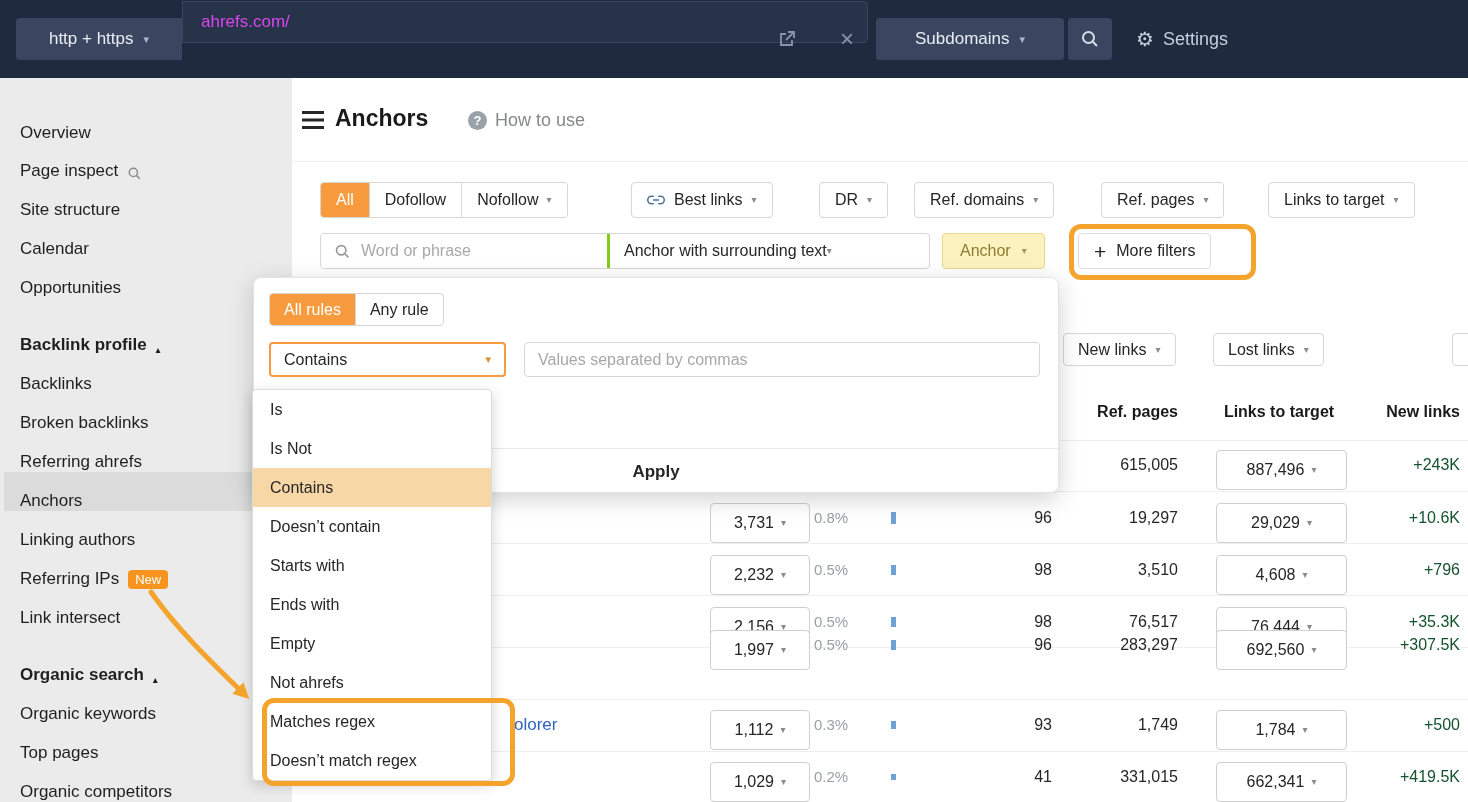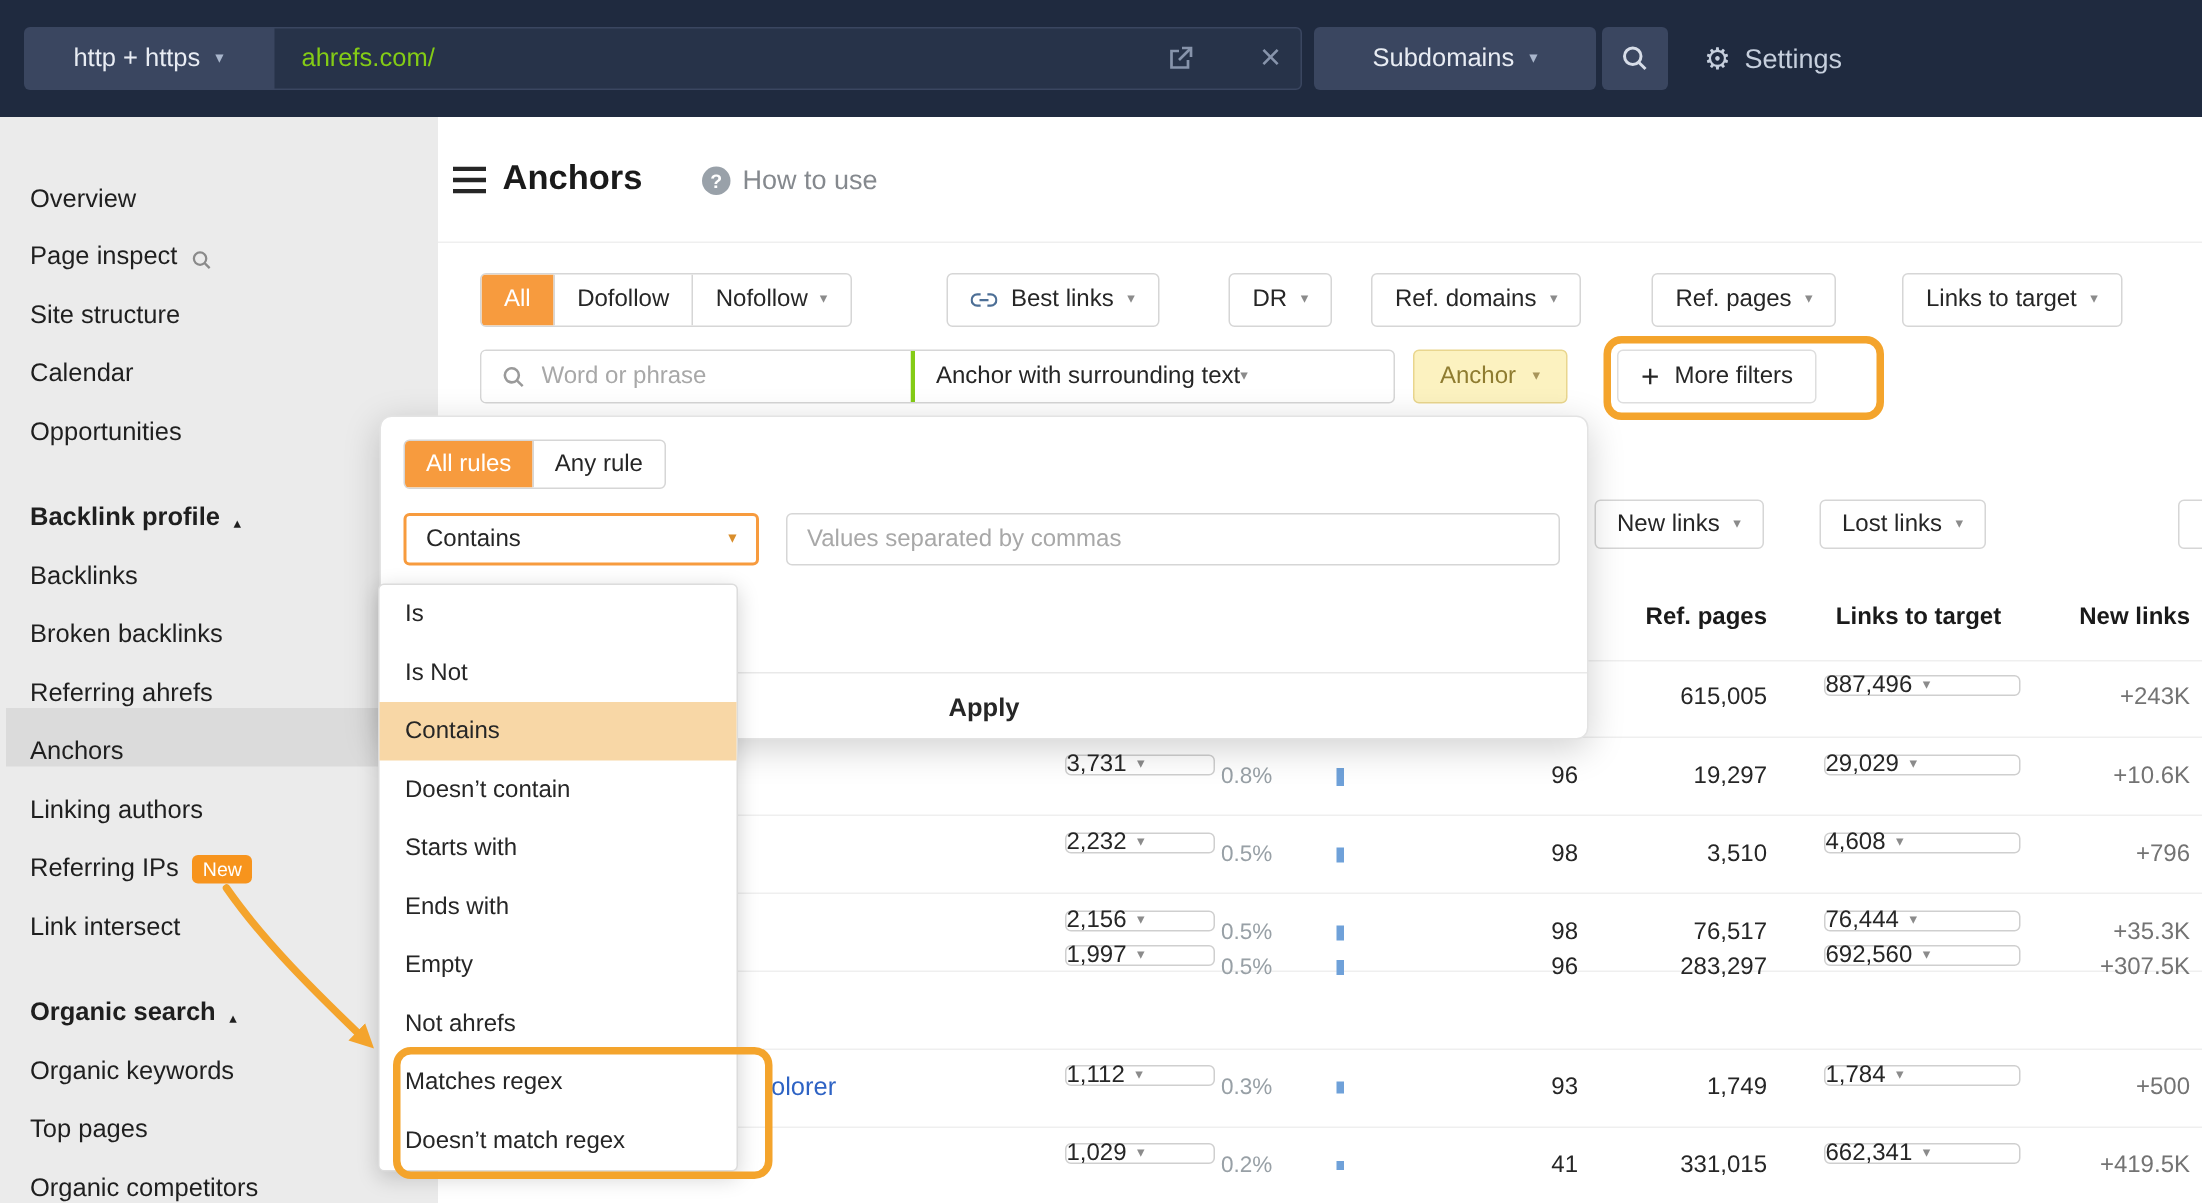"ahrefs.com/" .tb-input { color: #84cc16 -> #d946ef; top: 18px -> 1px }
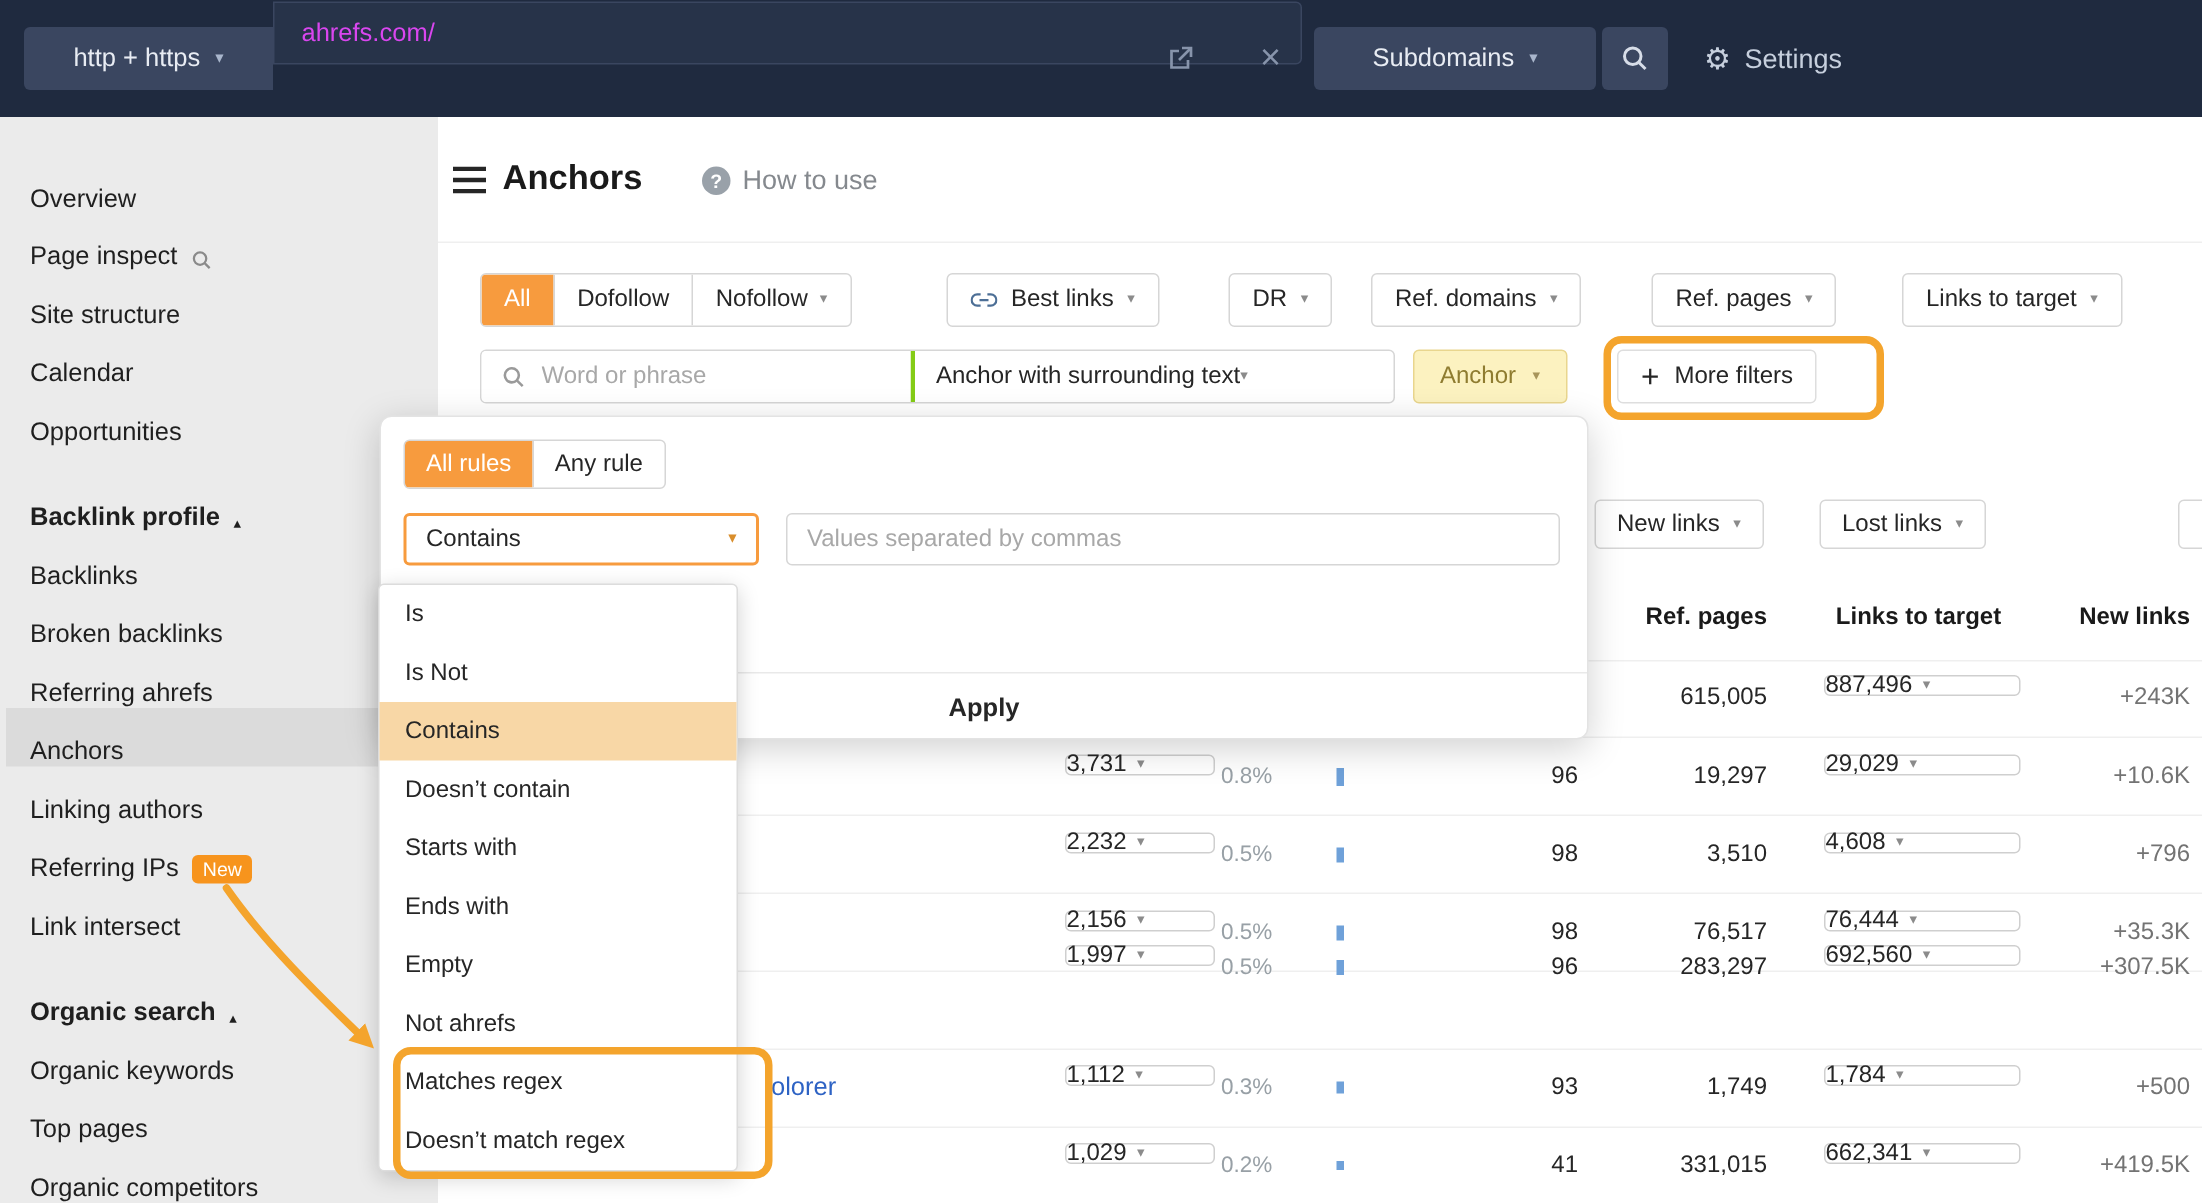"887,496" .cell-btn { height: 14px -> 40px; justify-content: flex-start -> center }
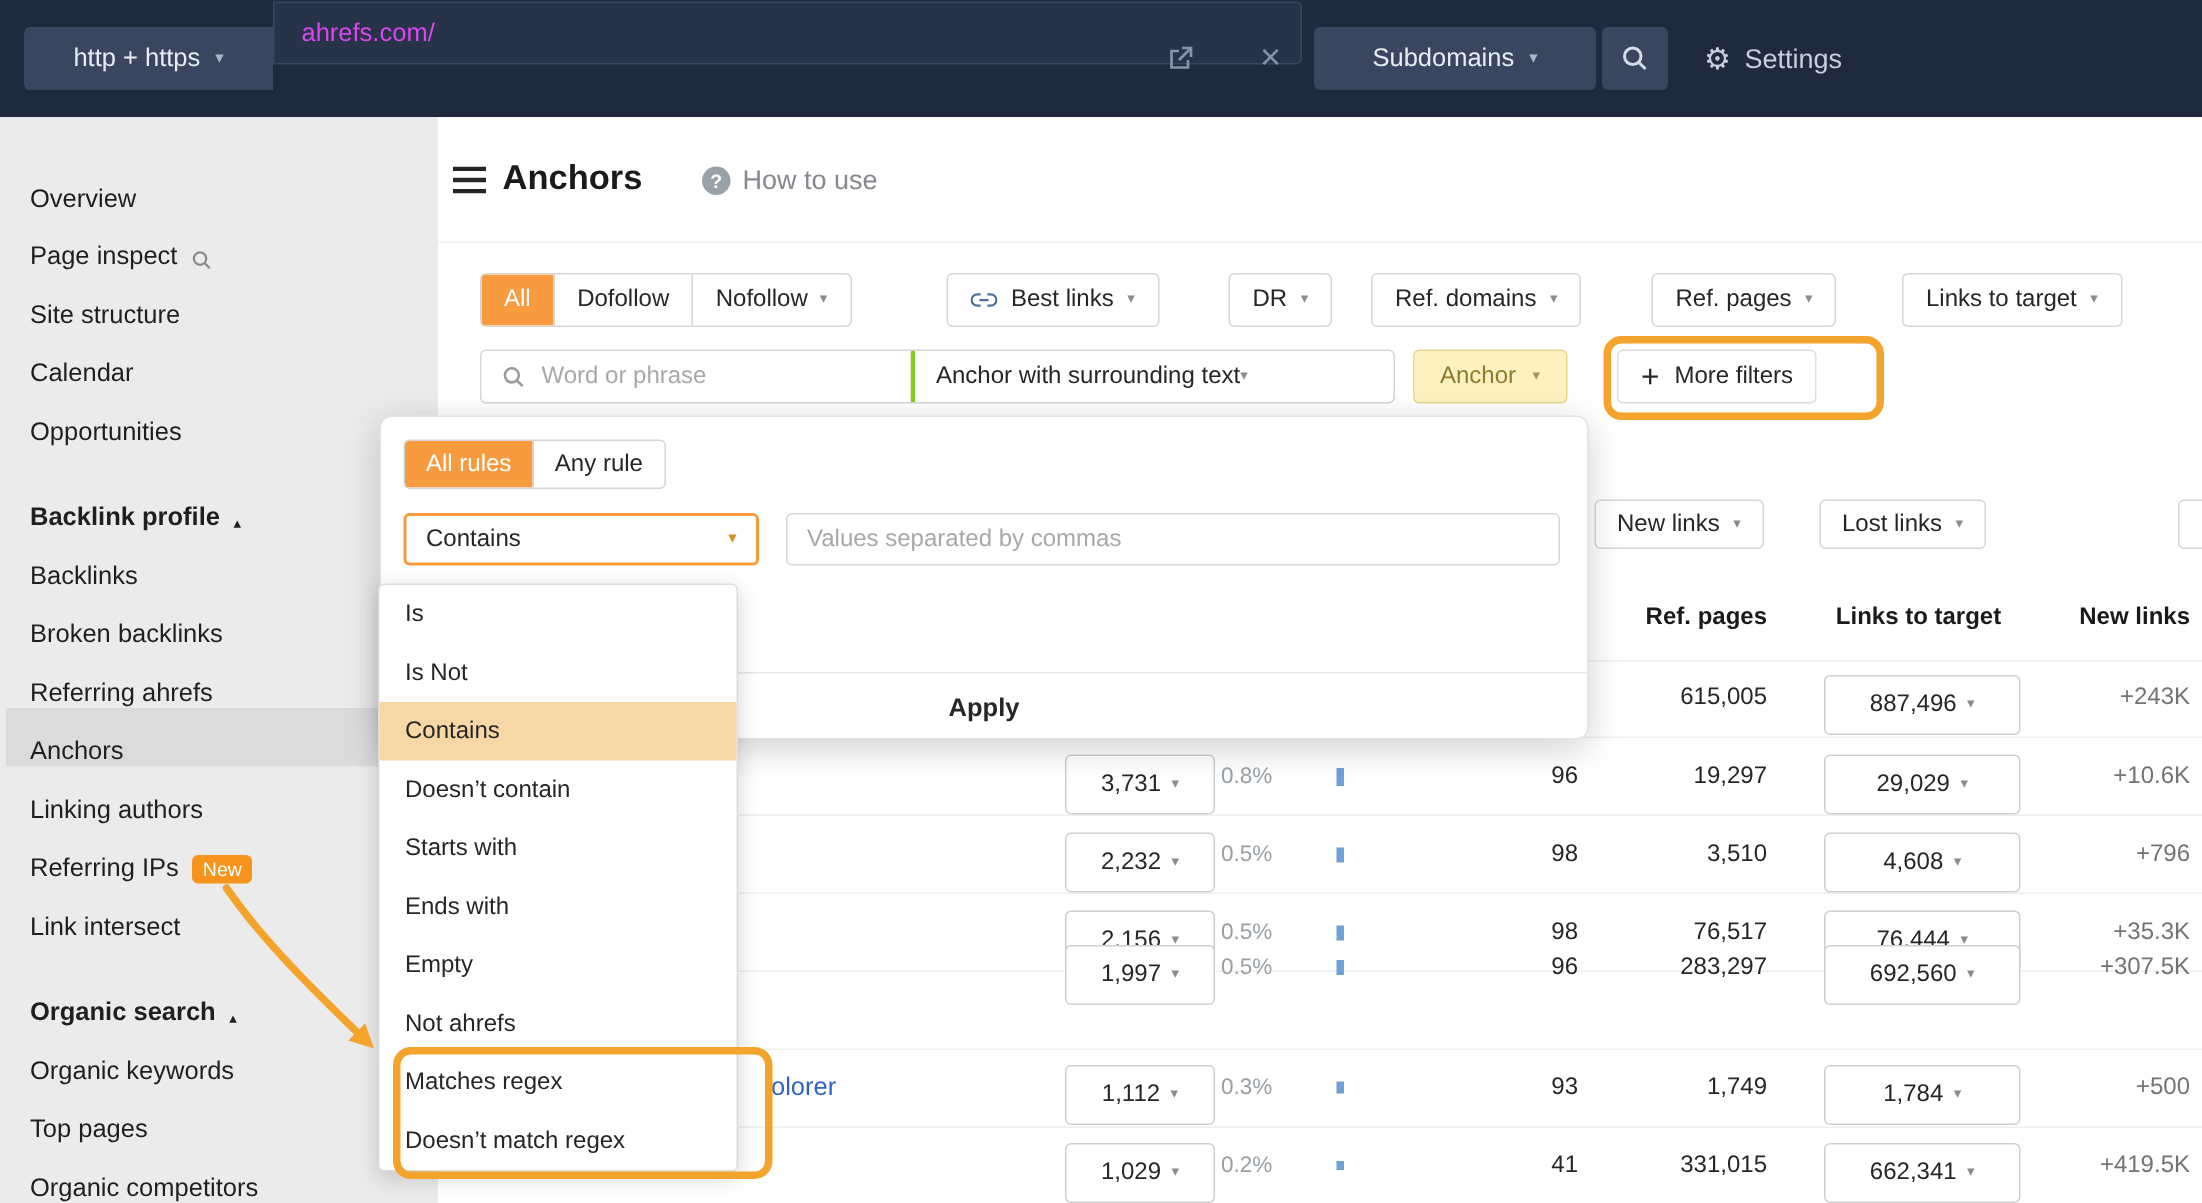"+243K" .c-new { color: #737373 -> #14532d }
